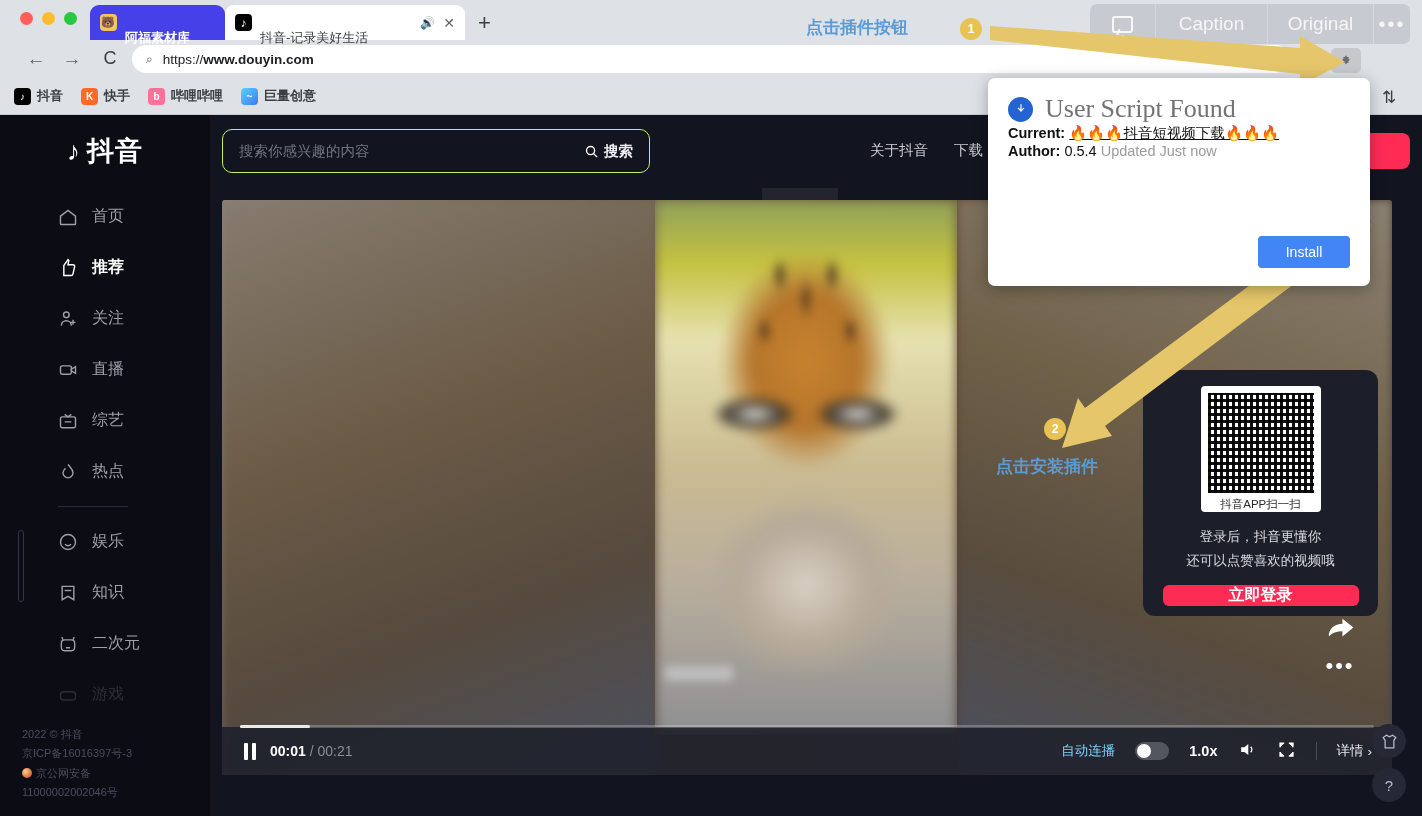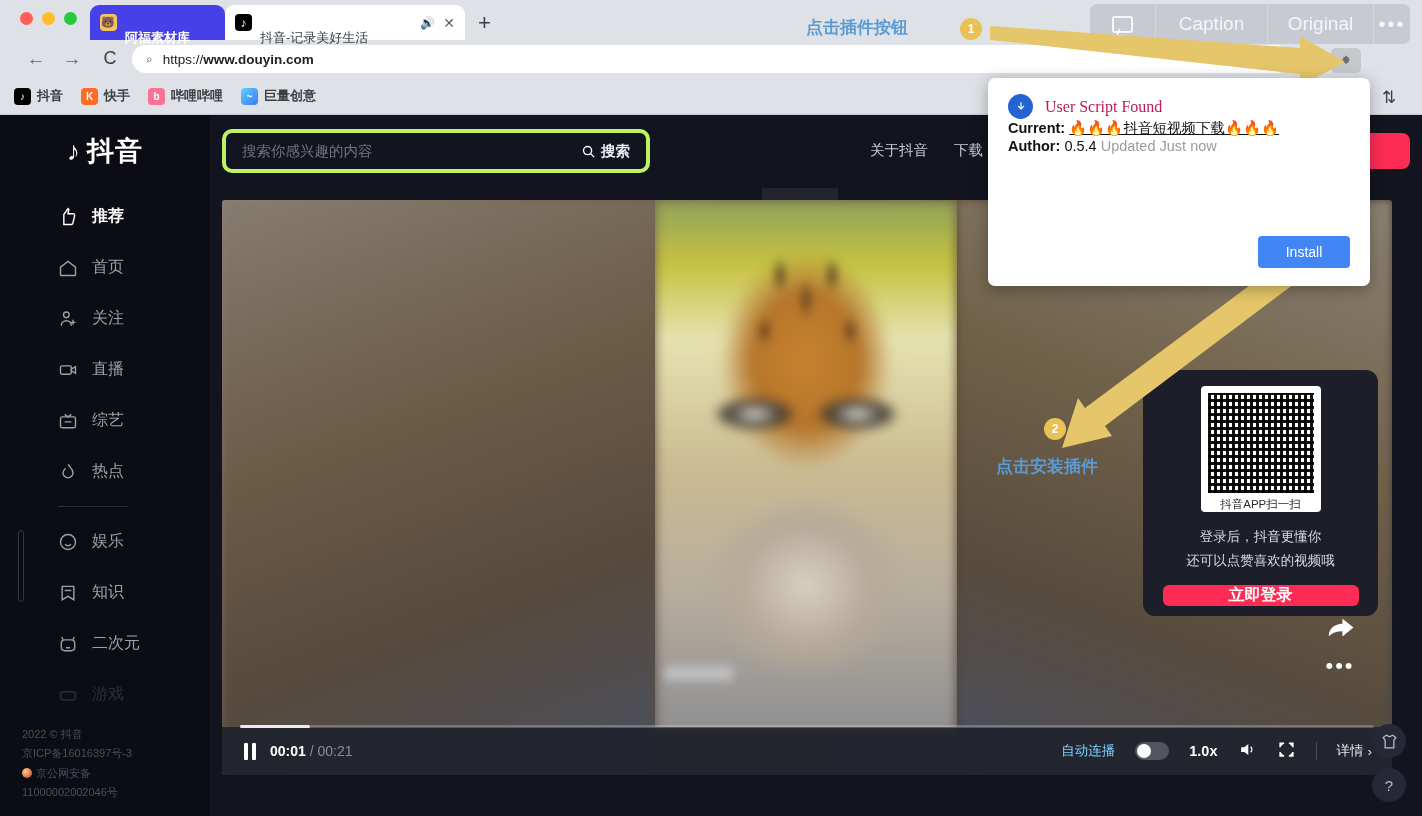"User Script Found" .pop-title { color: #be185d -> #737373; font-size: 16px -> 26px }
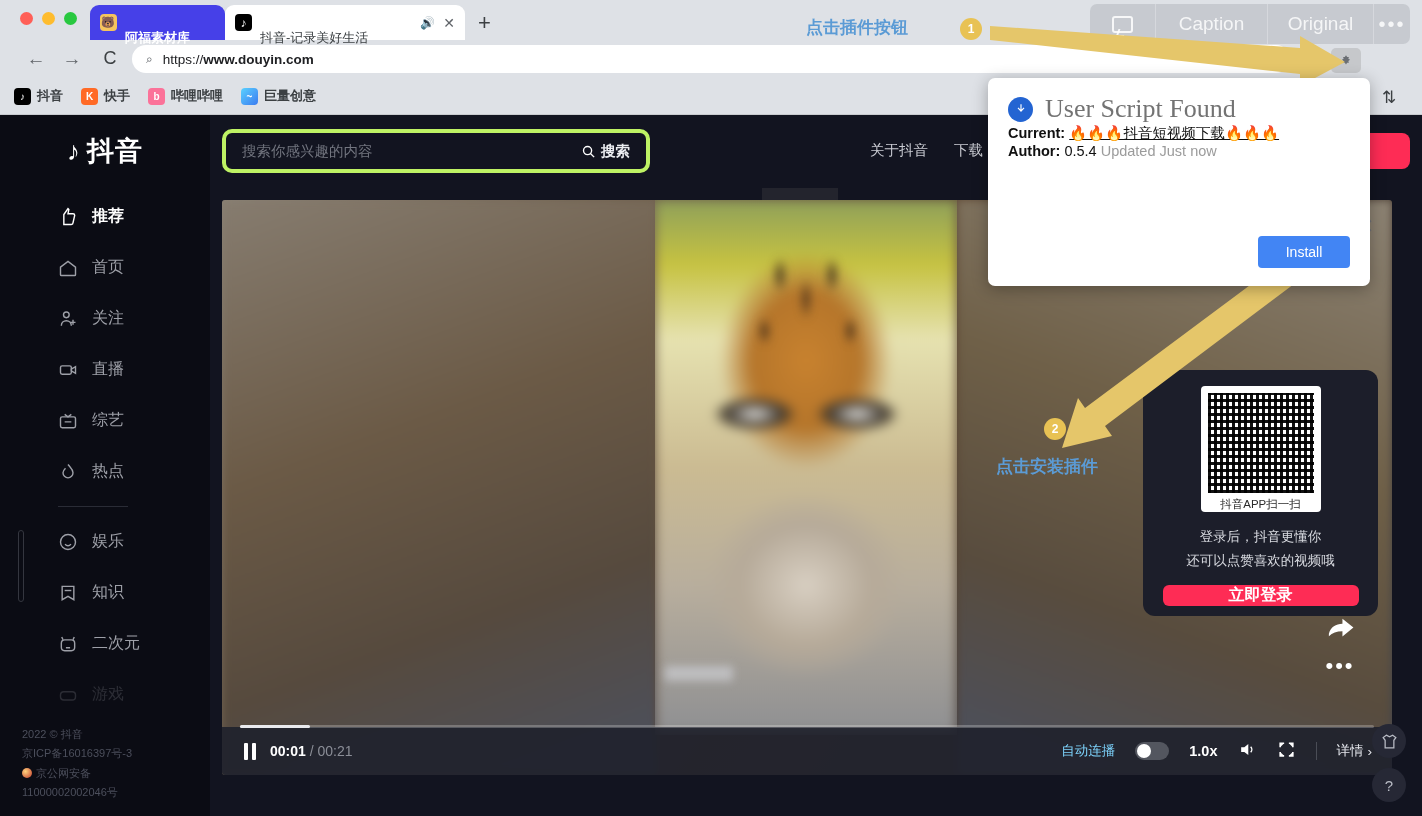"搜索你感兴趣的内容" .search { border: 4px solid #bef264 -> 1px solid #bef264 }
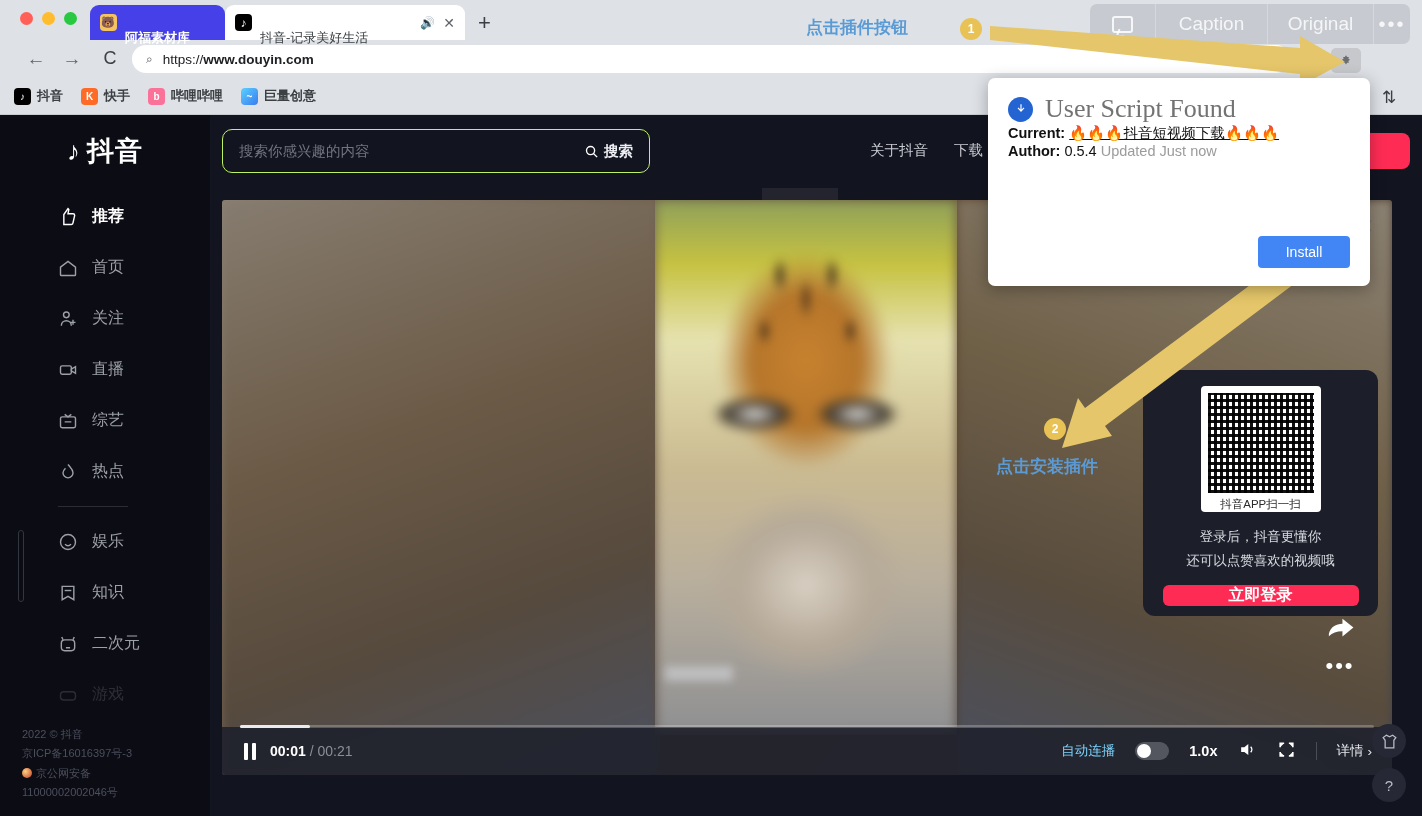"推荐" div.navitem { order: before "首页" -> after "首页" }
